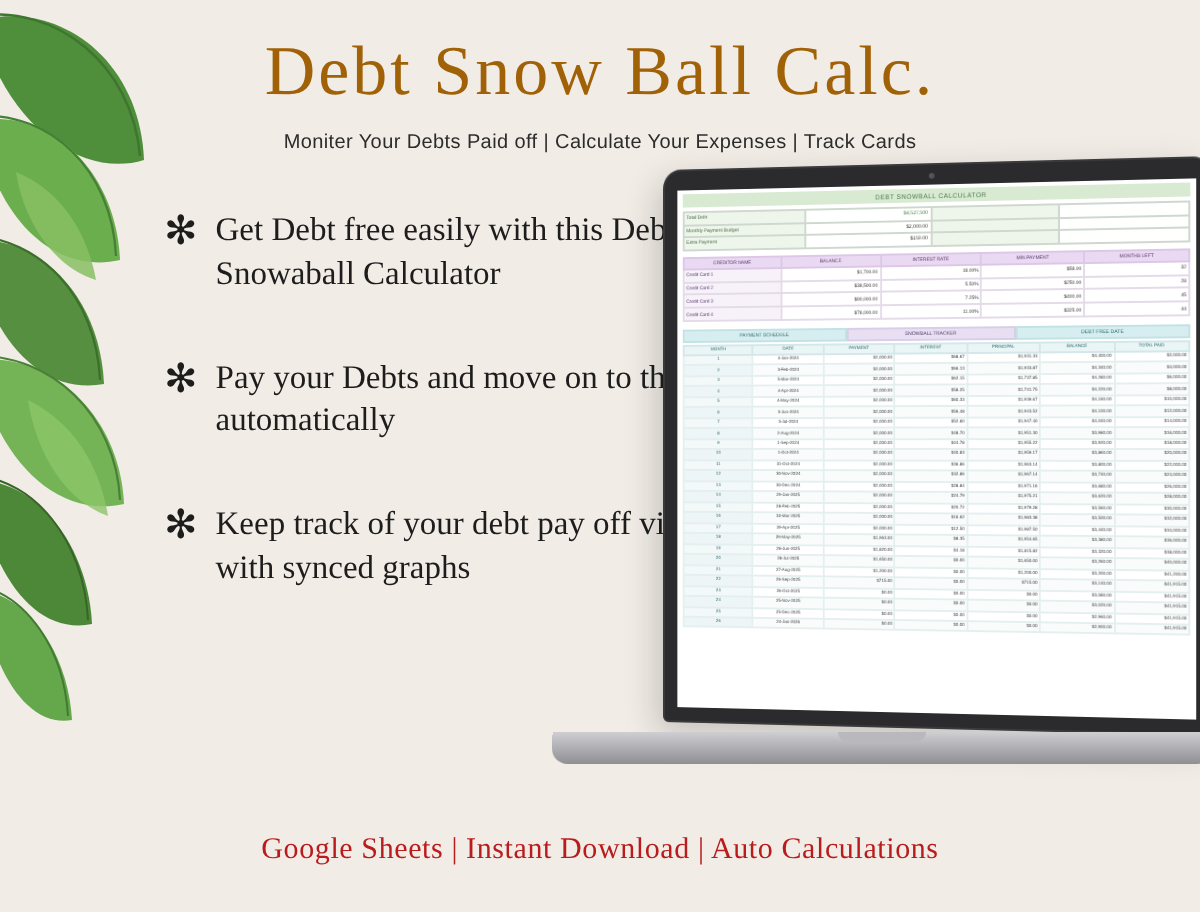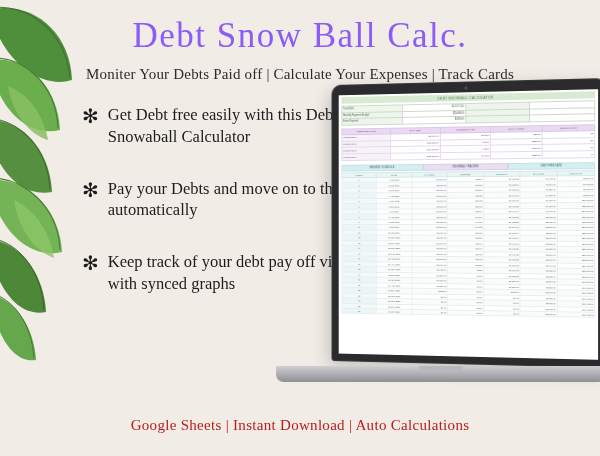"Debt Snow Ball Calc." .title { color: #8b5cf6 -> #a16207 }
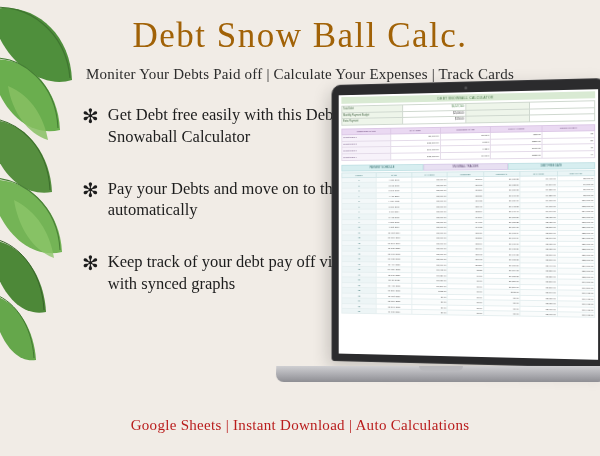"Moniter Your Debts Paid off" .subtitle { font-family: Liberation Serif, serif -> Liberation Sans, sans-serif; font-size: 15px -> 10px }
